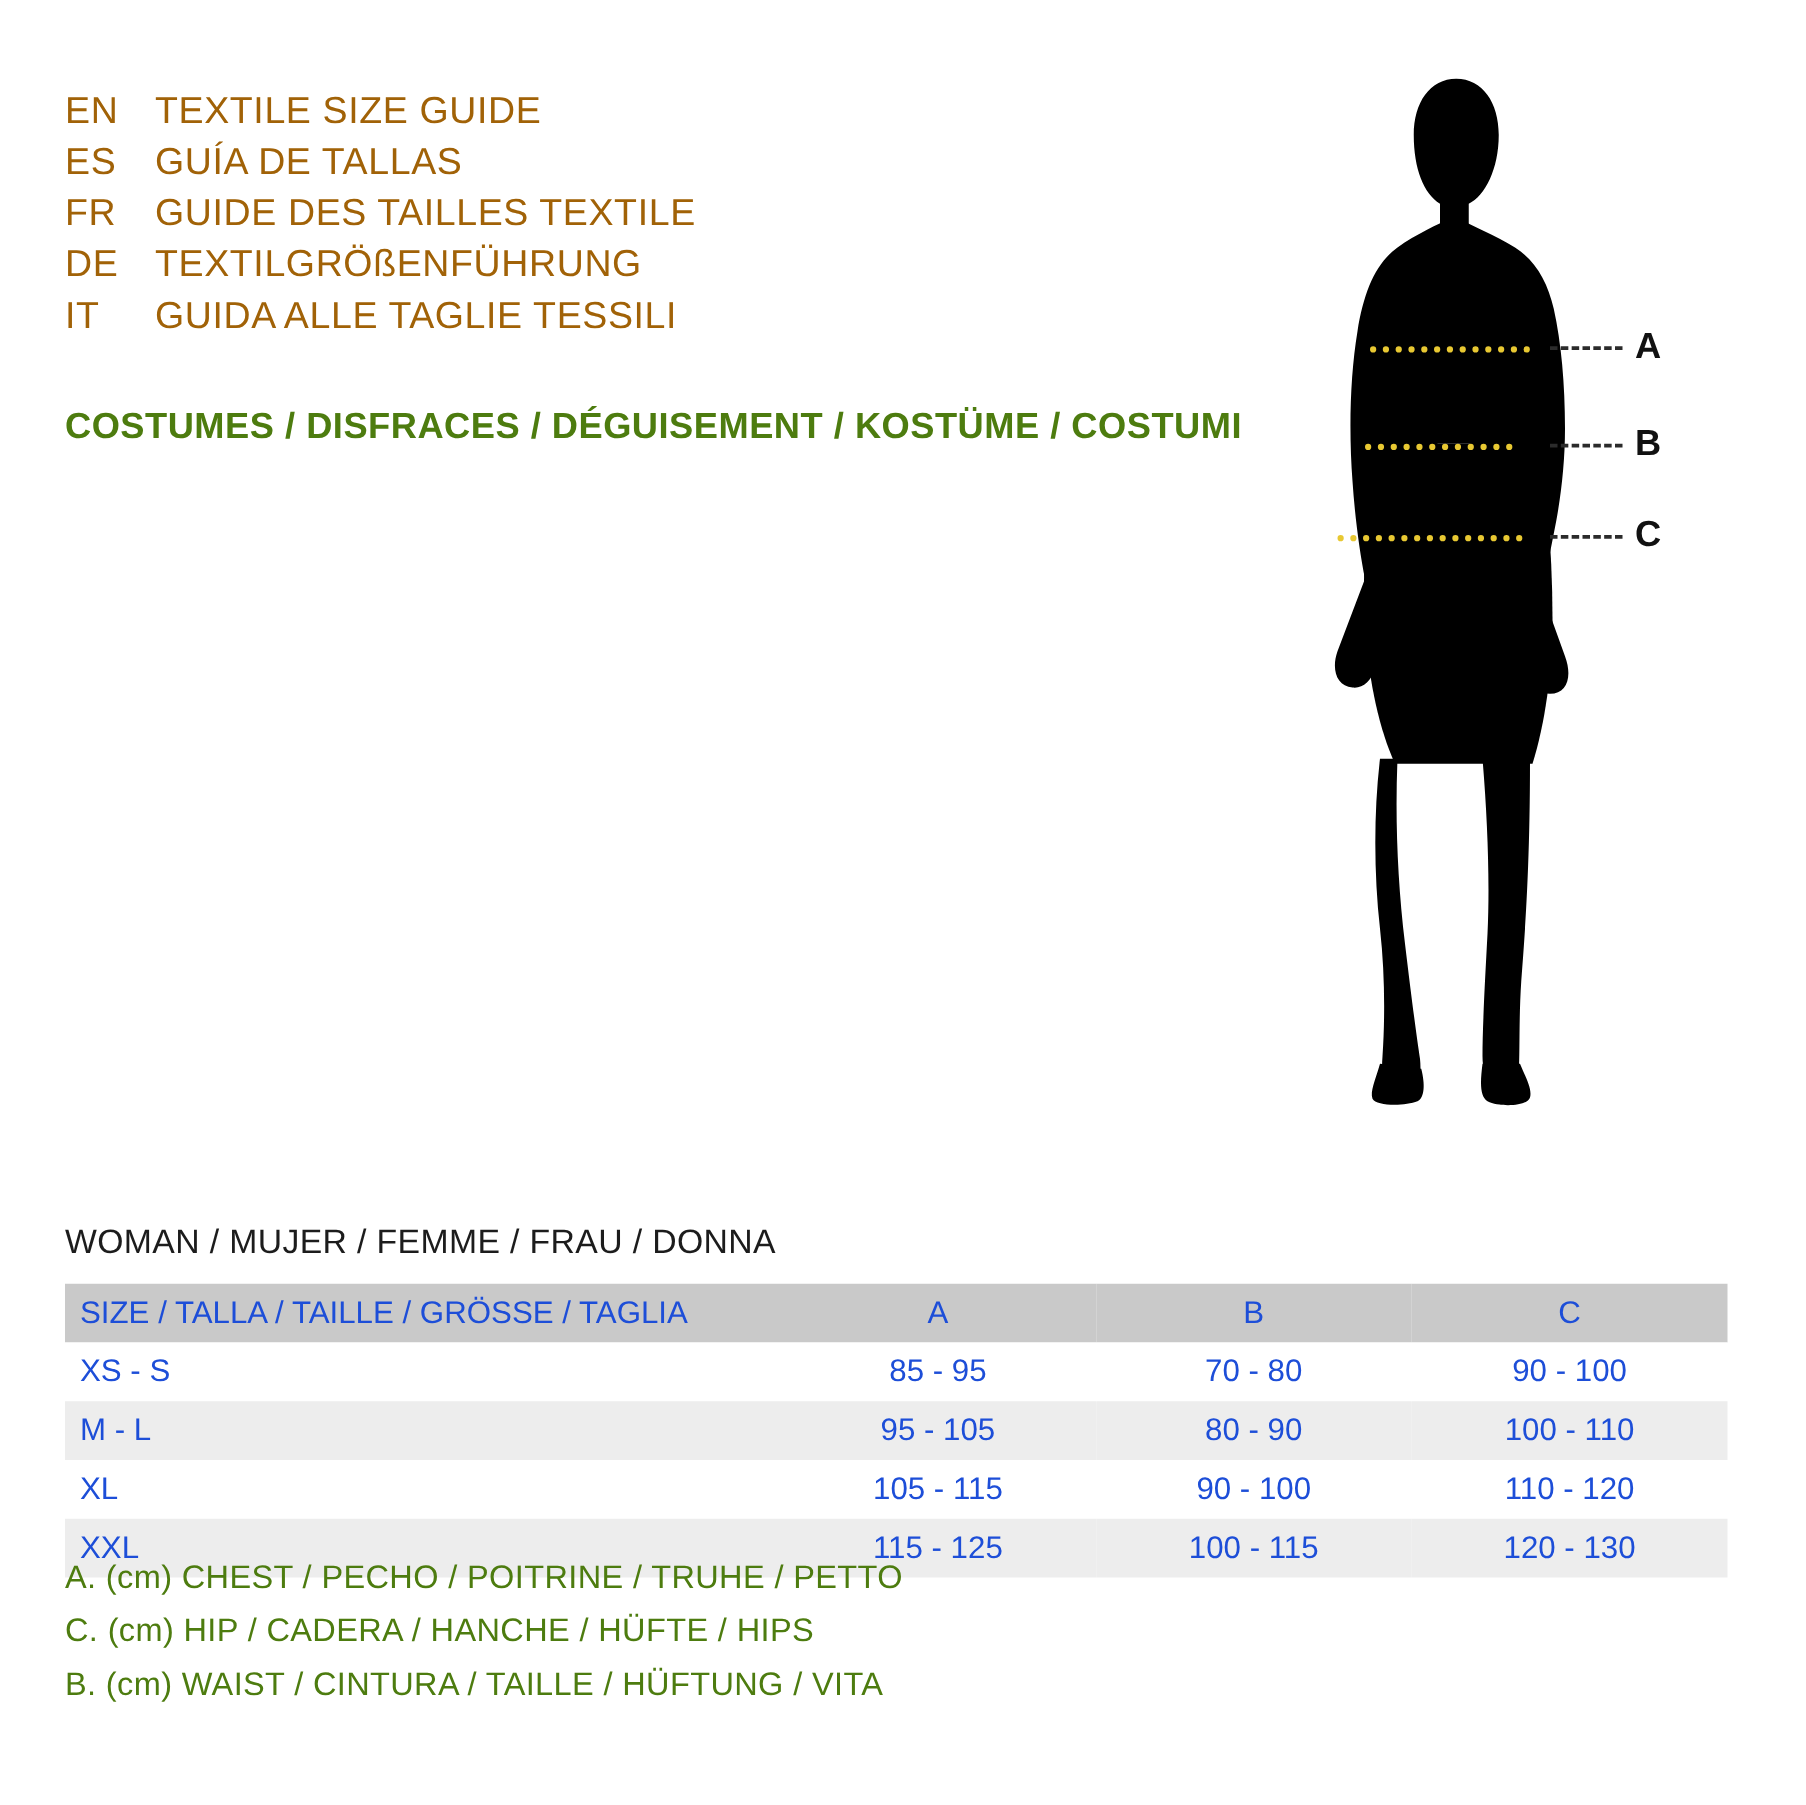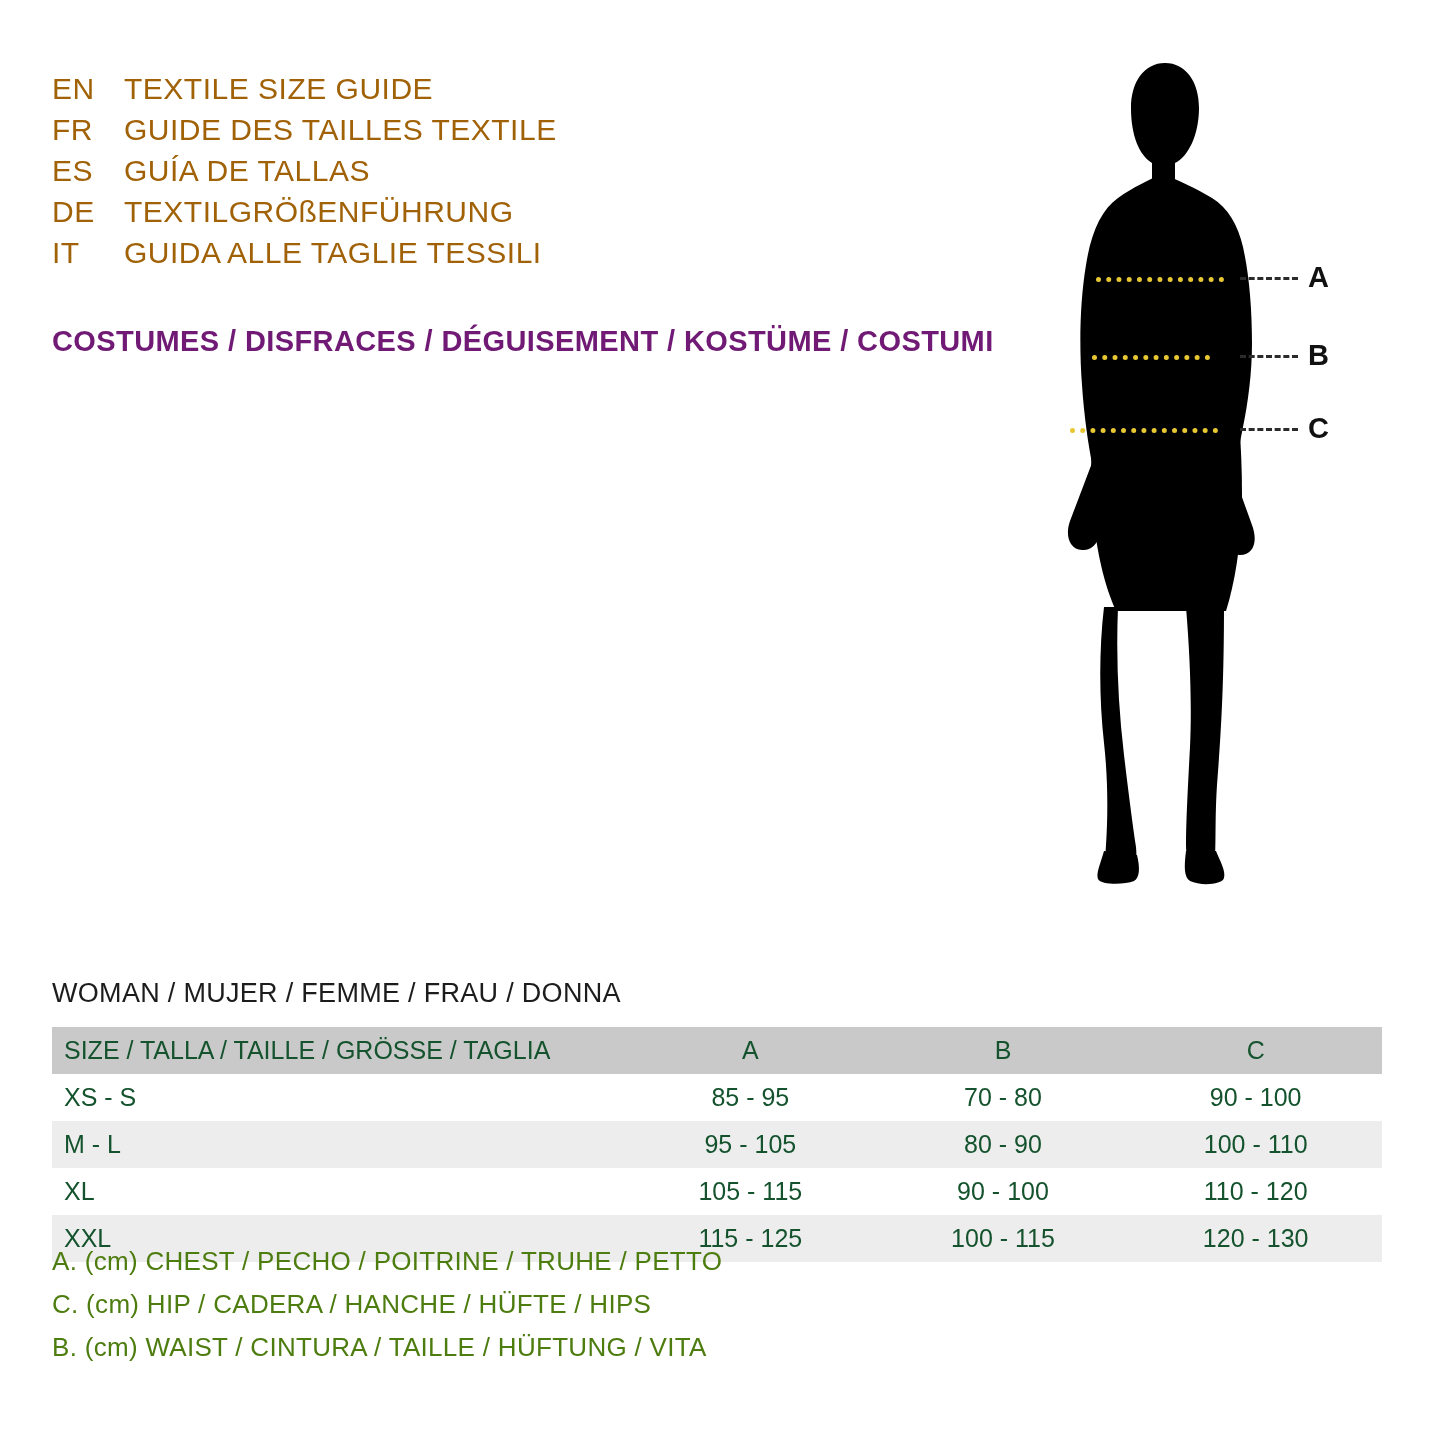"FR" div.lang-row { order: before "ES" -> after "ES" }
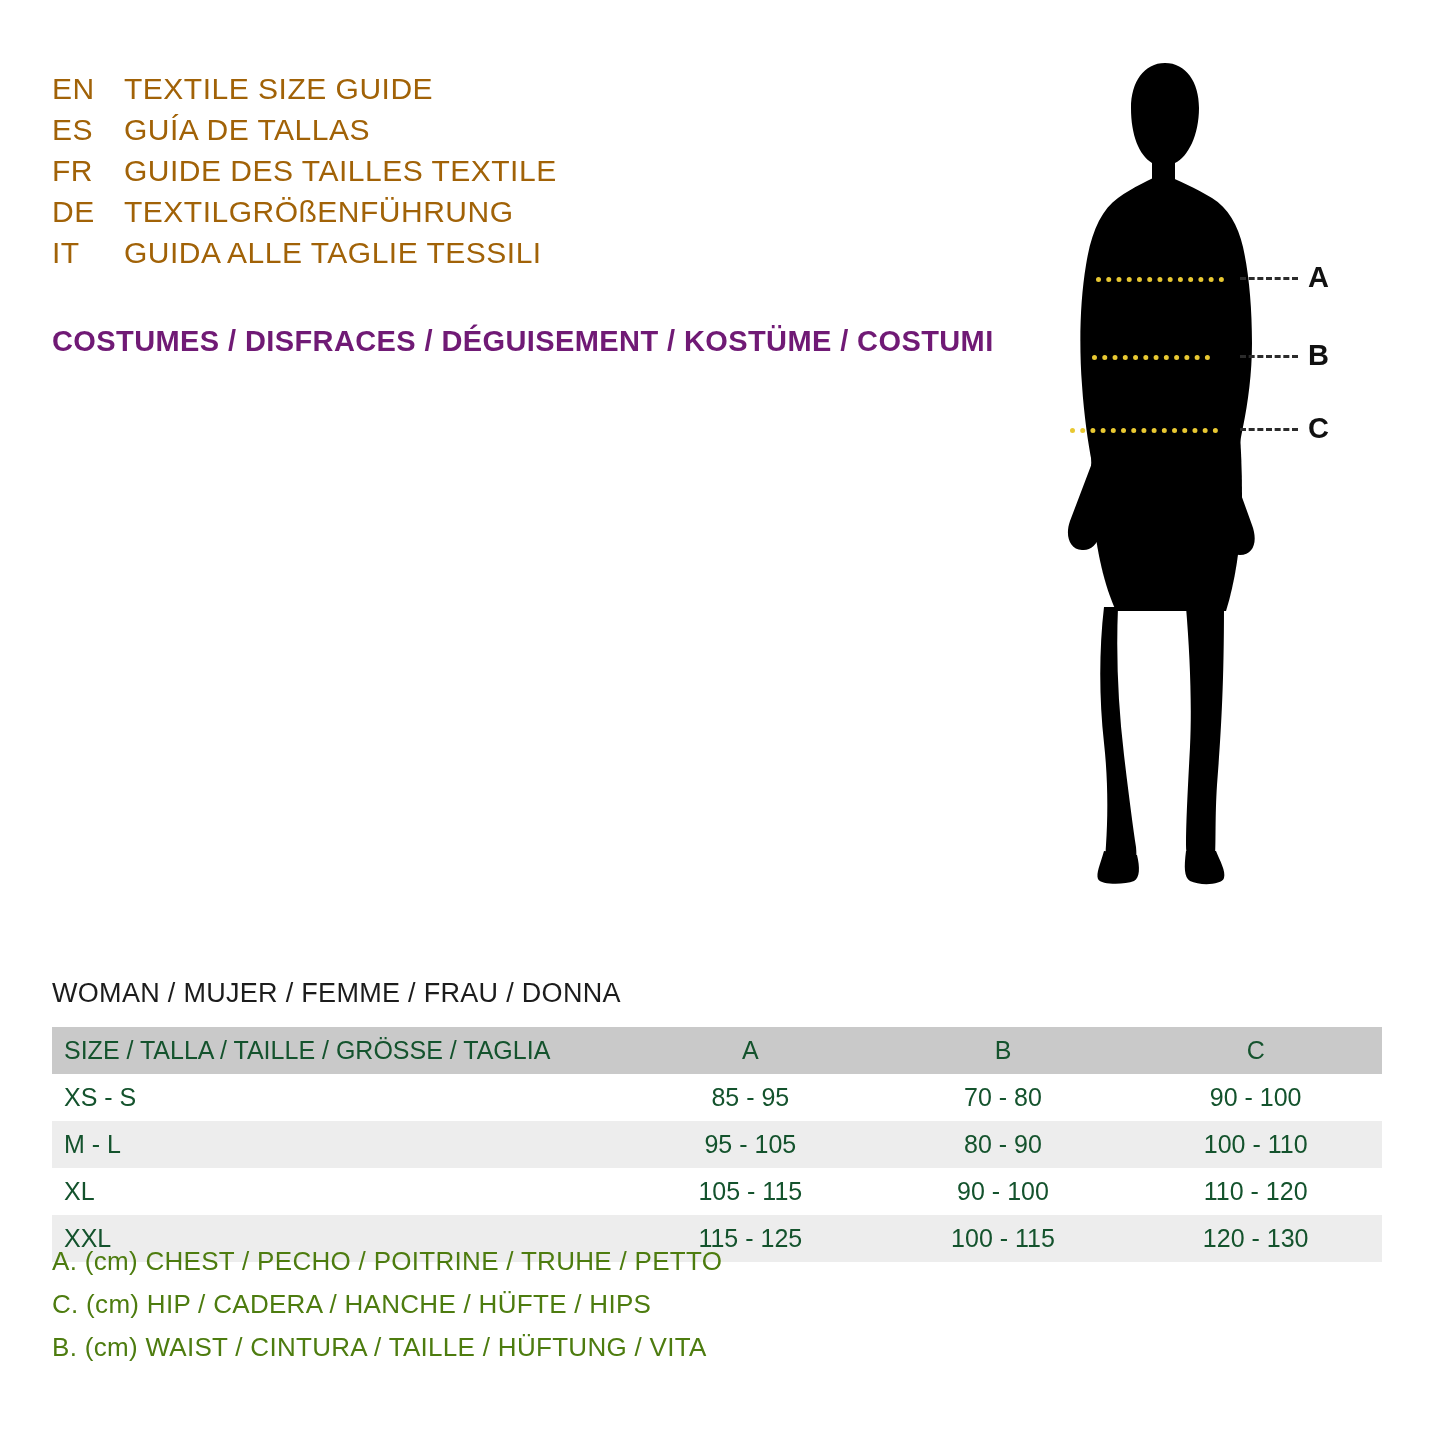"COSTUMES / DISFRACES / DÉGUISEMENT" .costumes-line { color: #701a75 -> #4d7c0f }
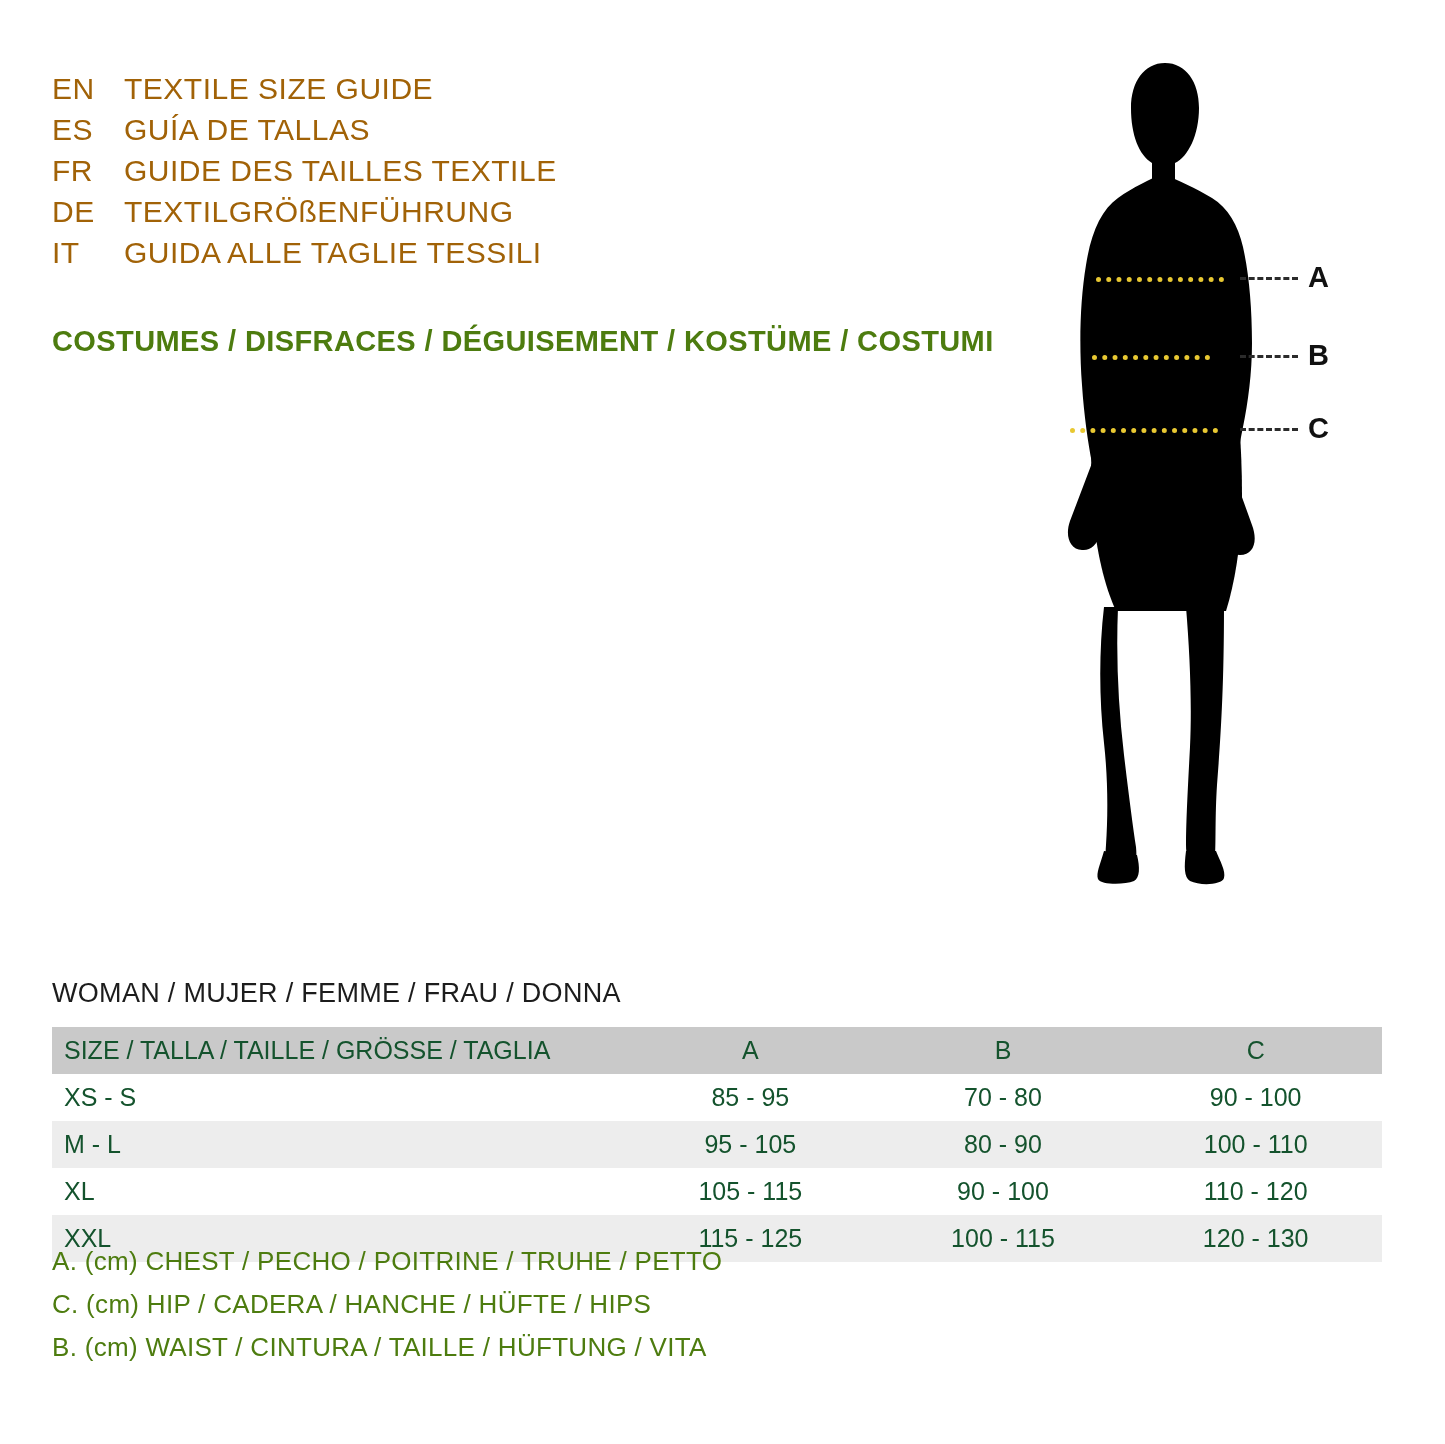"SIZE / TALLA / TAILLE" table.size-table th, table.size-table td { color: #14532d -> #1d4ed8 }
